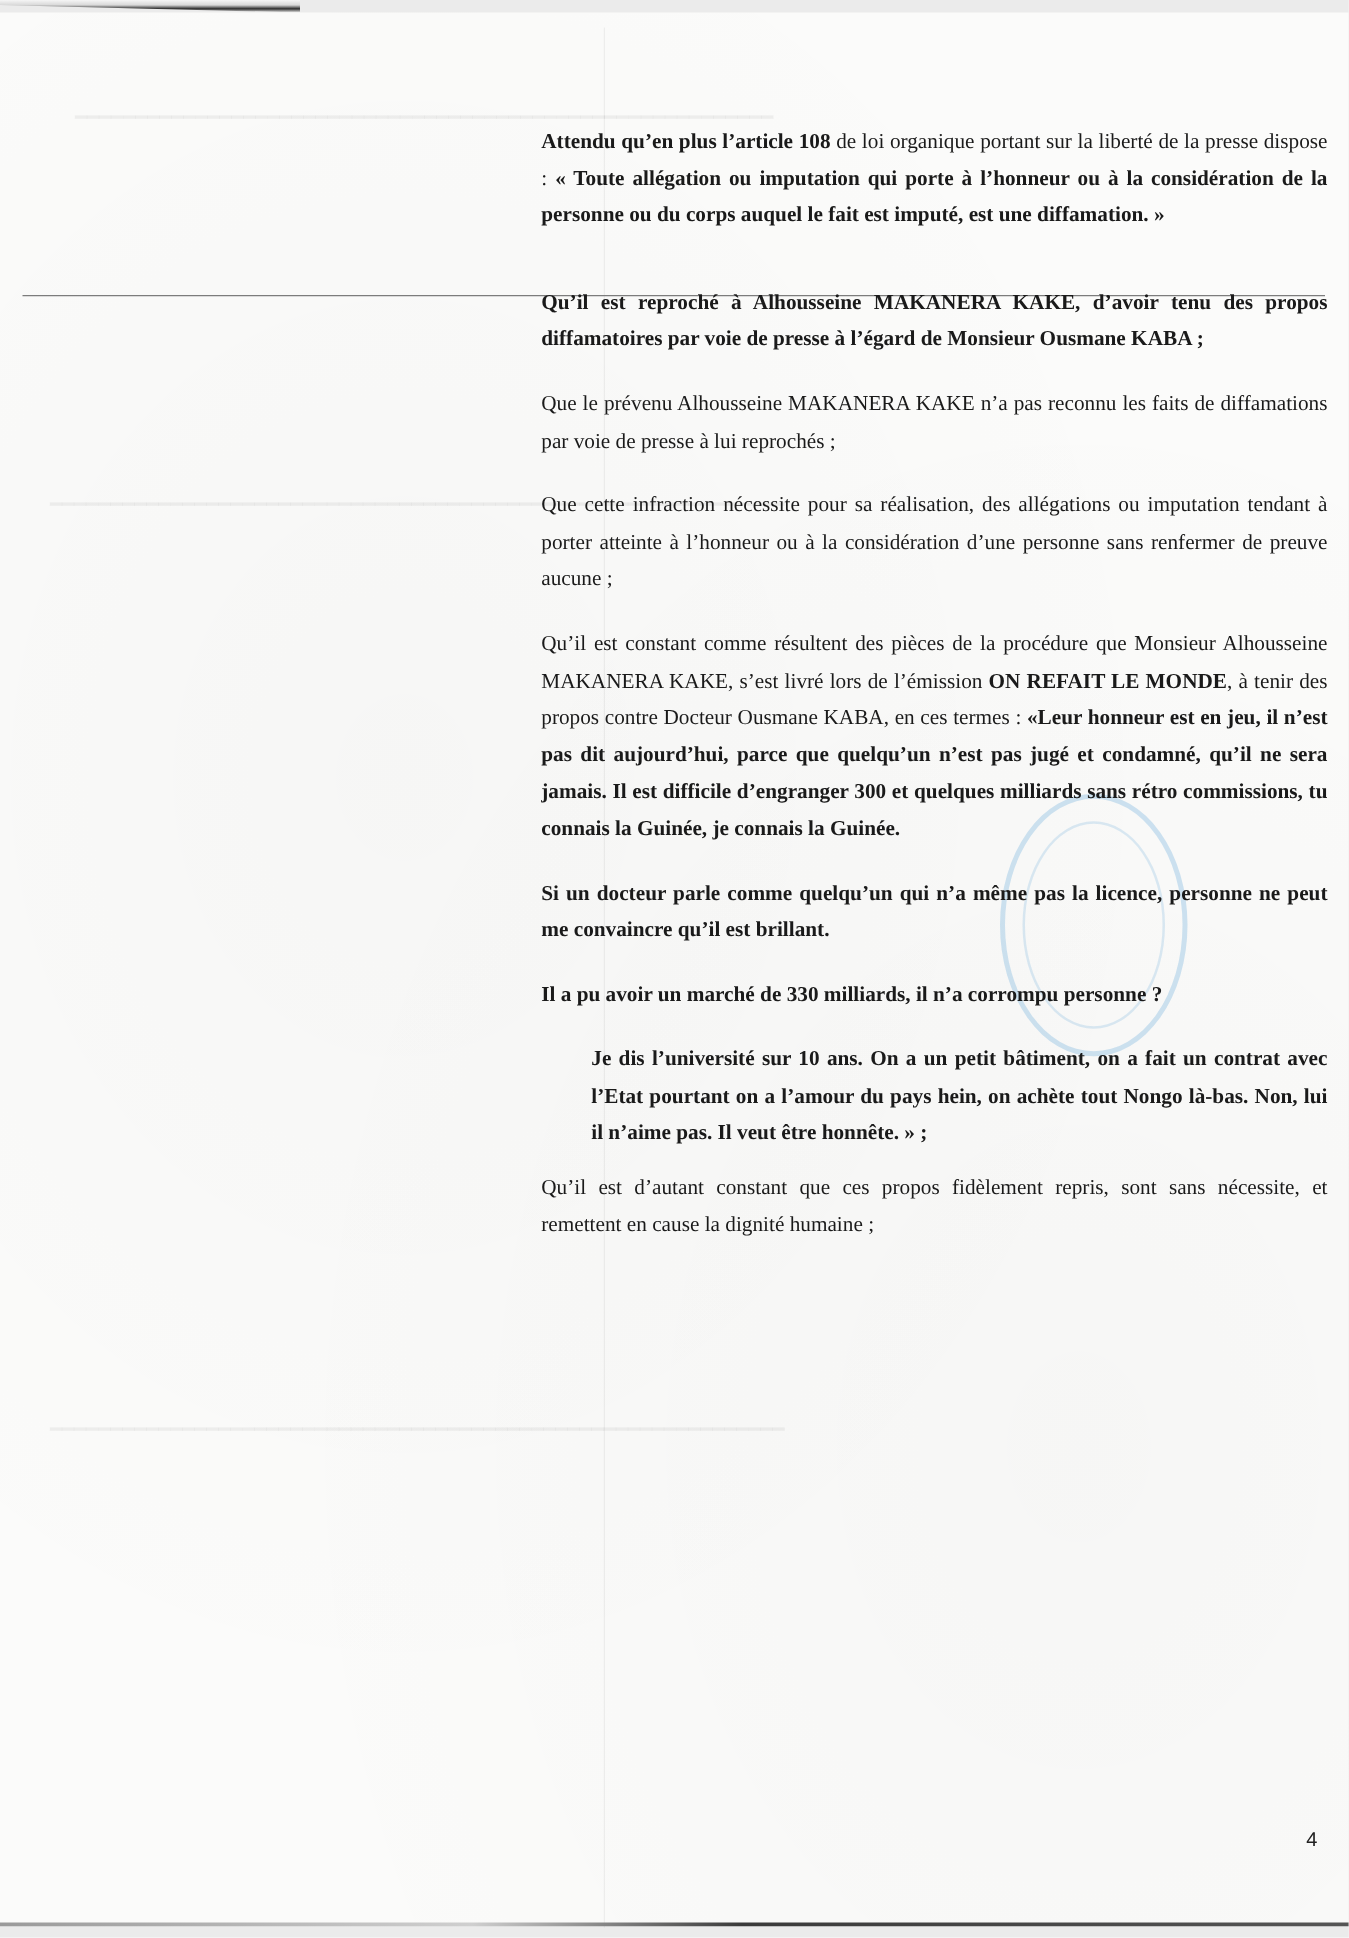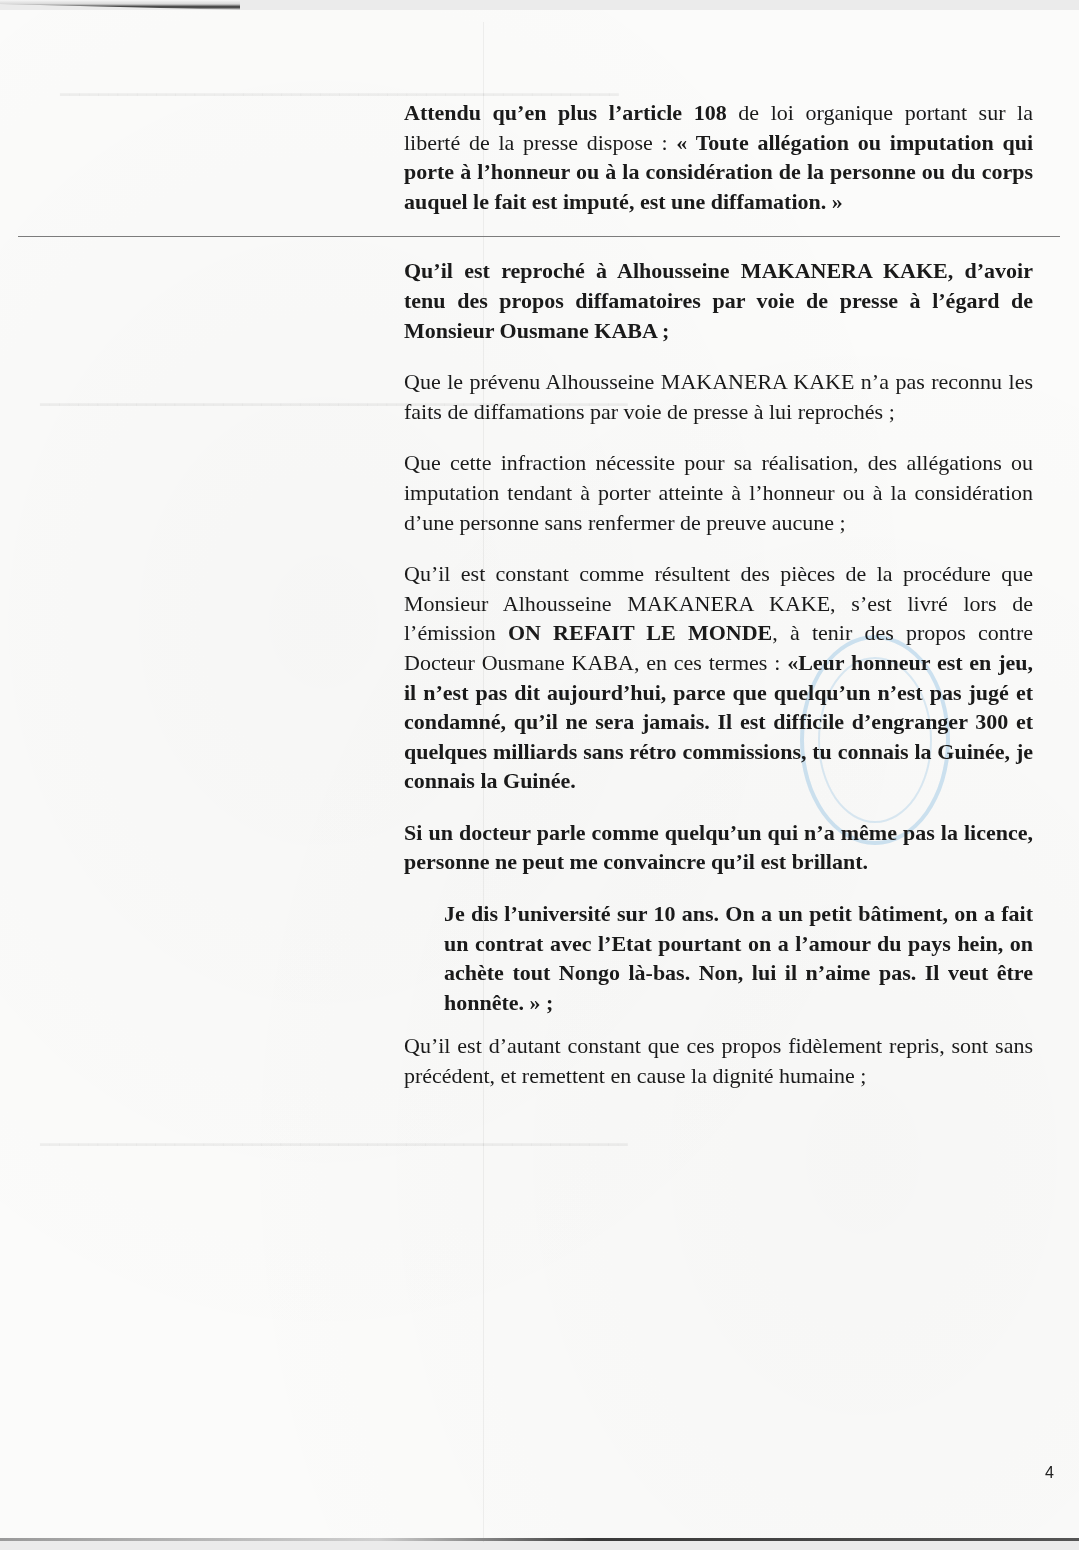"Attendu qu’en plus l’article 108" .content { font-size: 22px -> 17px; left: 404px -> 433px }
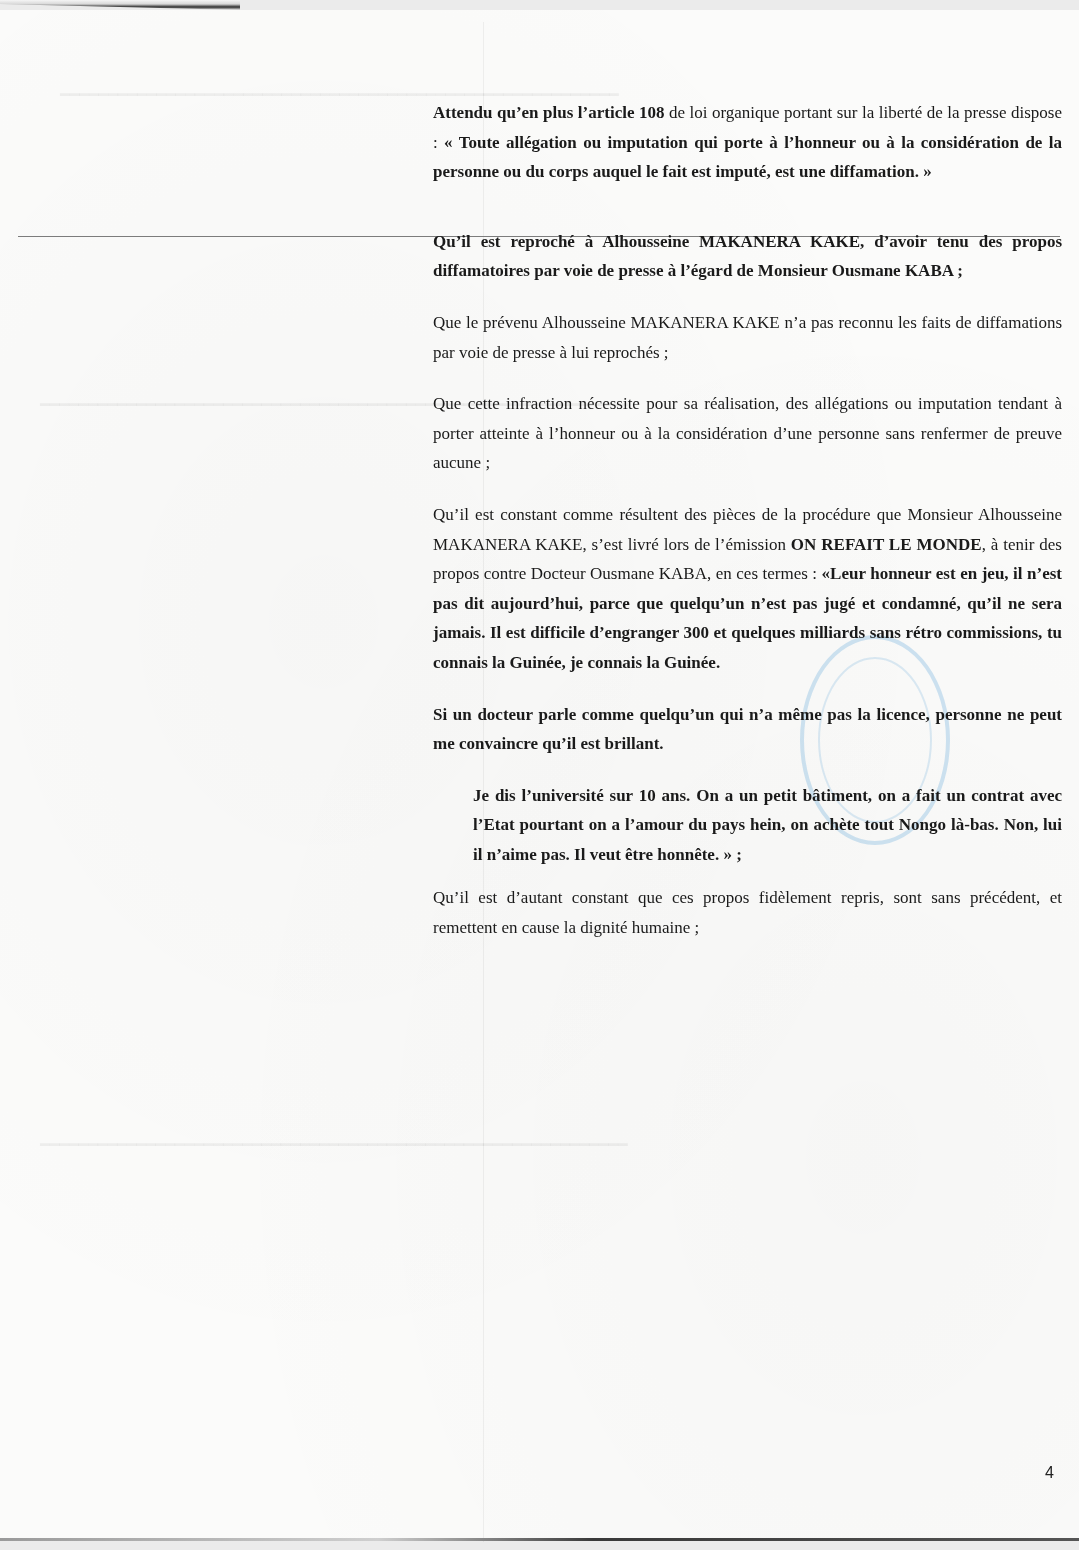"Il a pu avoir un" p { html: none -> <p> <span>Il a pu avoir un marché de 330 milliards, il n’a corrompu personne ?</span> </p> }
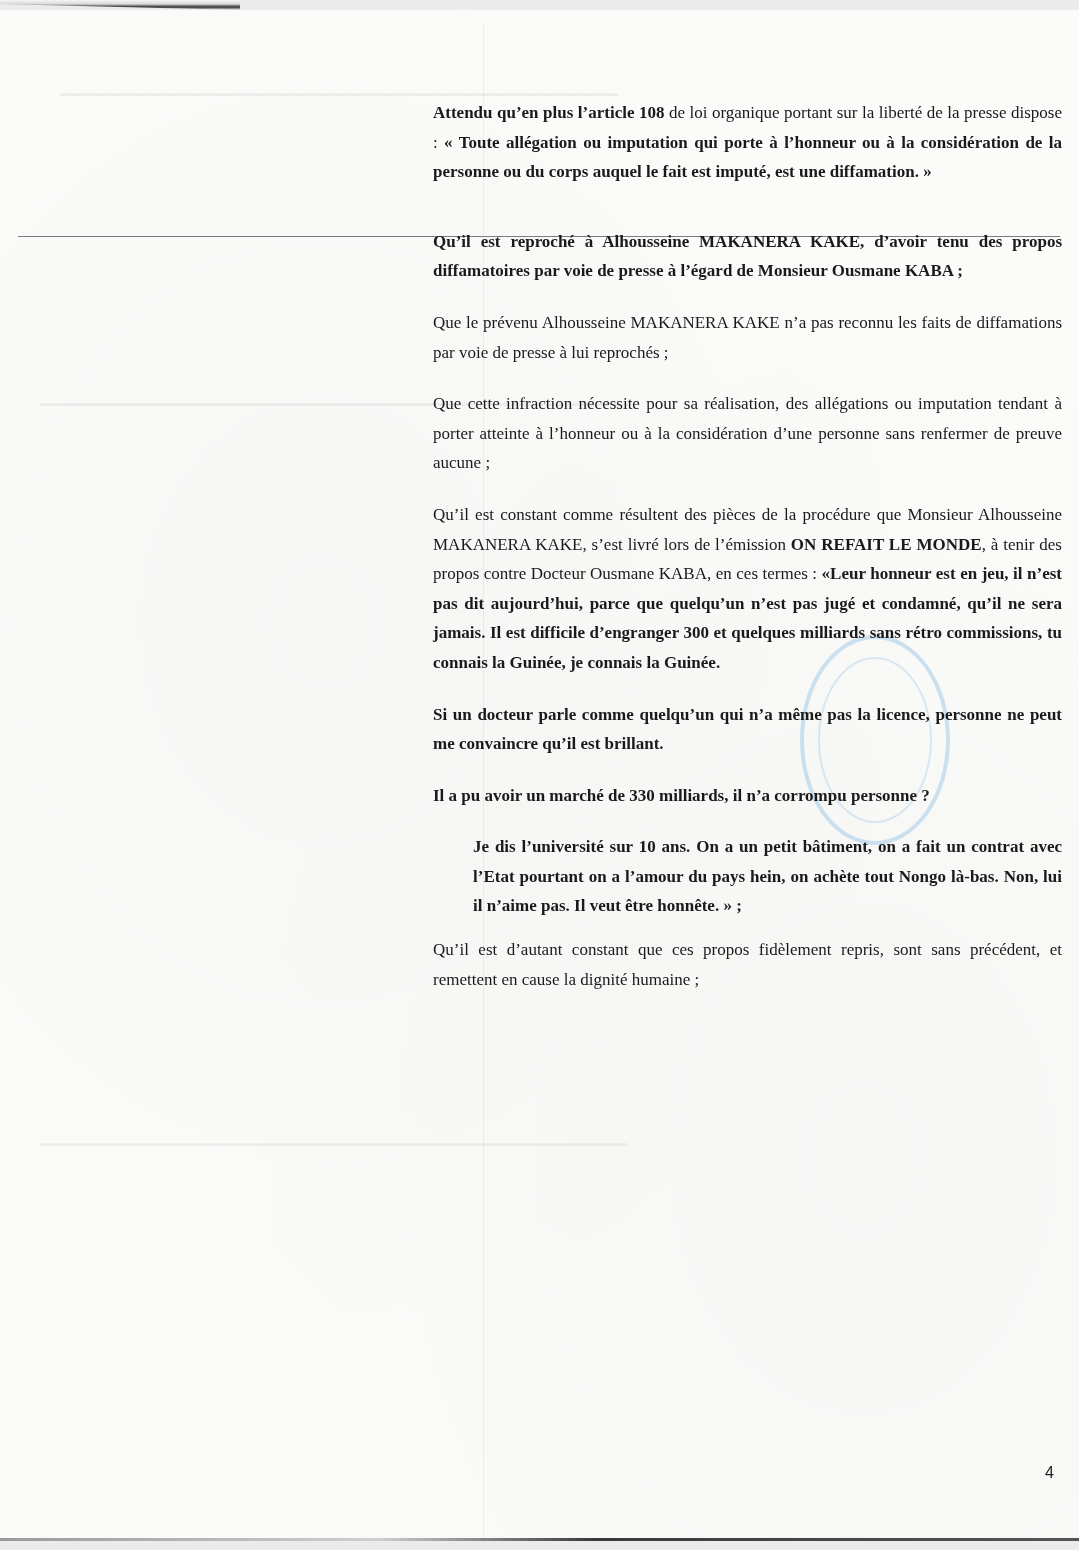"Qu’il est d’autant constant que" span { text: précédent -> nécessite }
